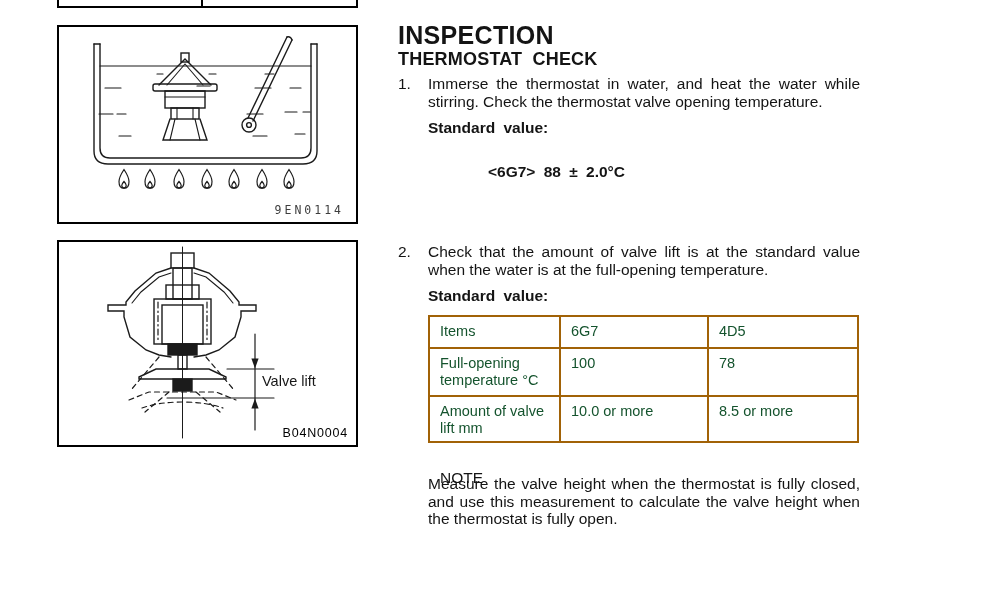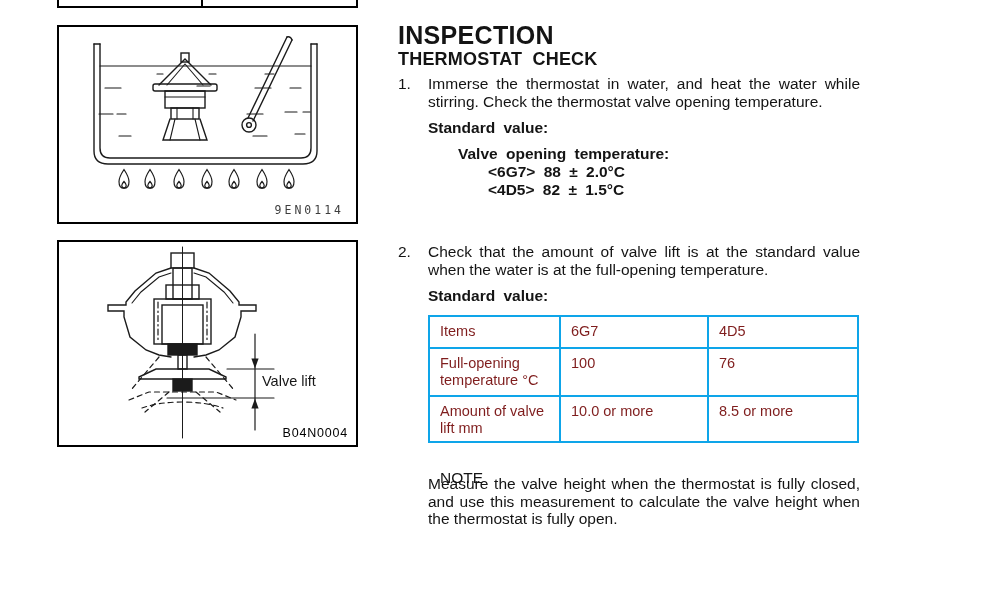"Valve opening temperature:" p.boldline { html: <p>Valve opening temperature:</p> -> none }
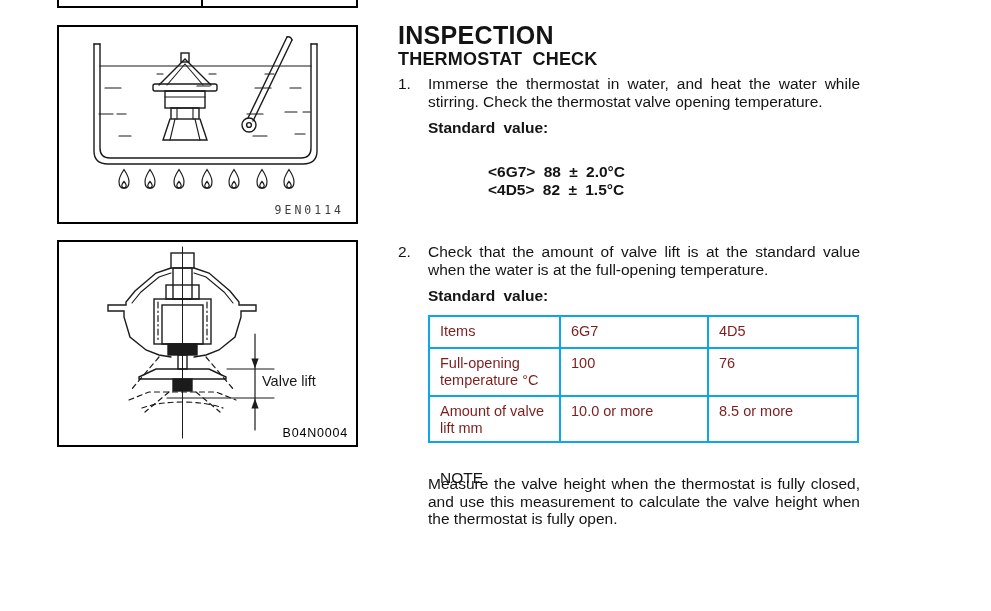"<4D5> 82 ± 1.5°C" p.boldline { html: <p>&lt;4D5&gt; 82 ± 1.5°C</p> -> none }
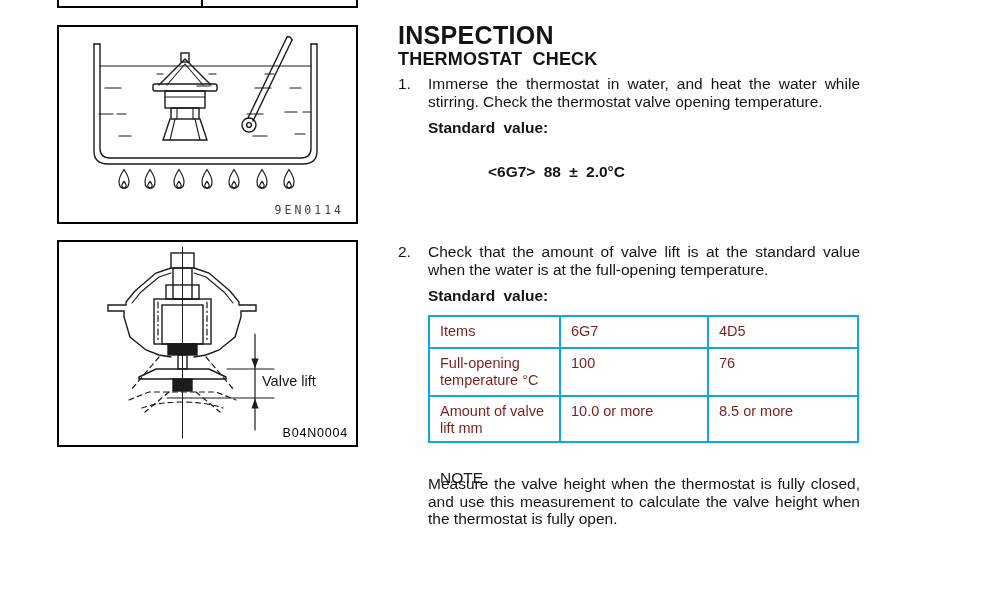"Items" .spec-table th, .spec-table td { border: 2px solid #0ea5e9 -> 2px solid #a16207; color: #7f1d1d -> #14532d }
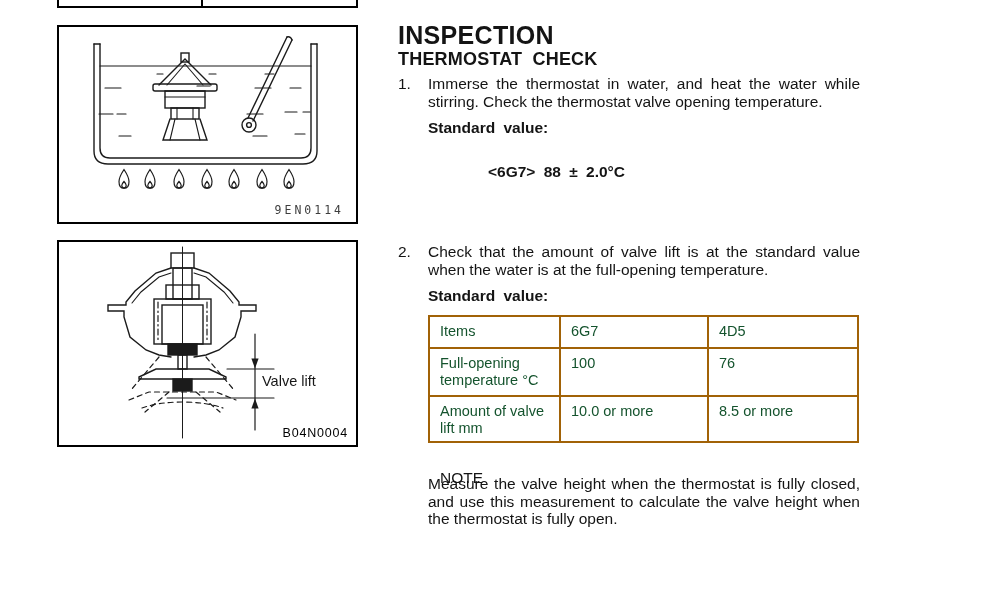"76" td { text: 76 -> 78 }
